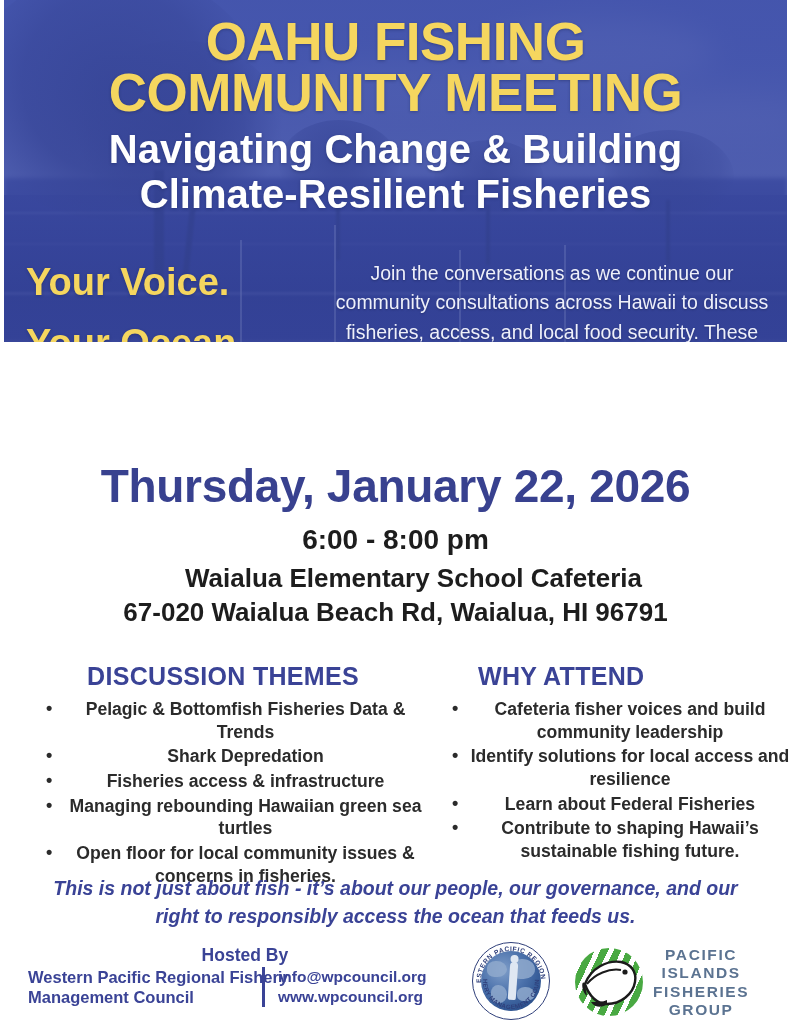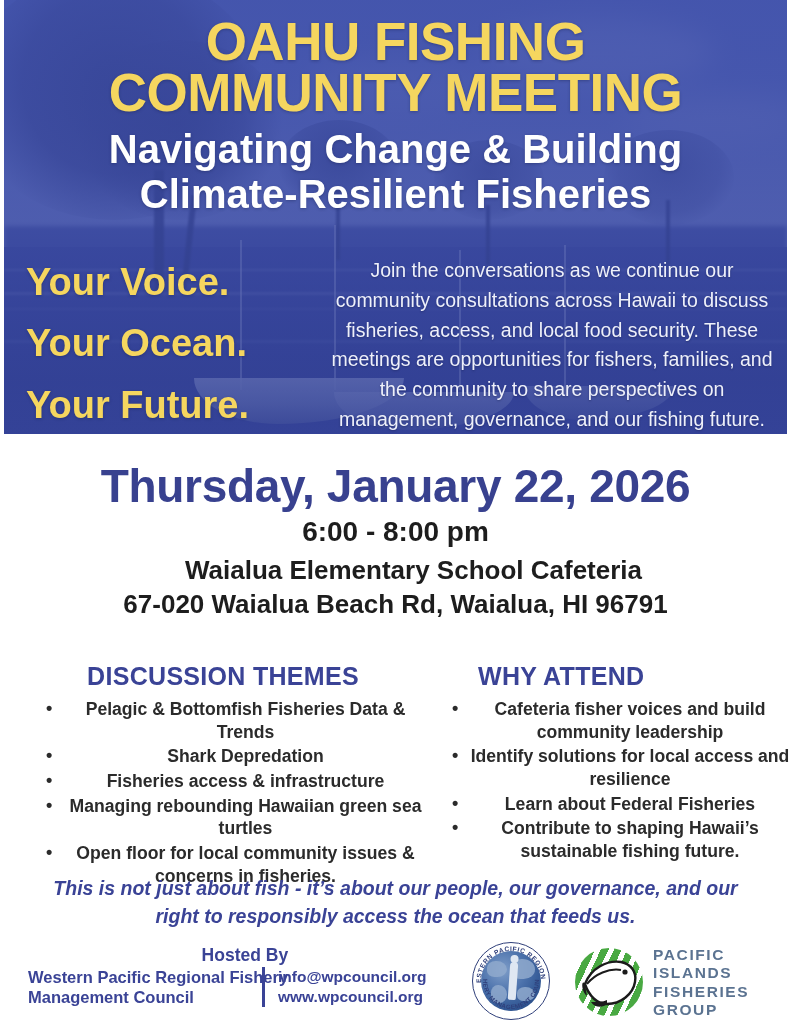"OAHU FISHING" .hero { height: 434px -> 342px }
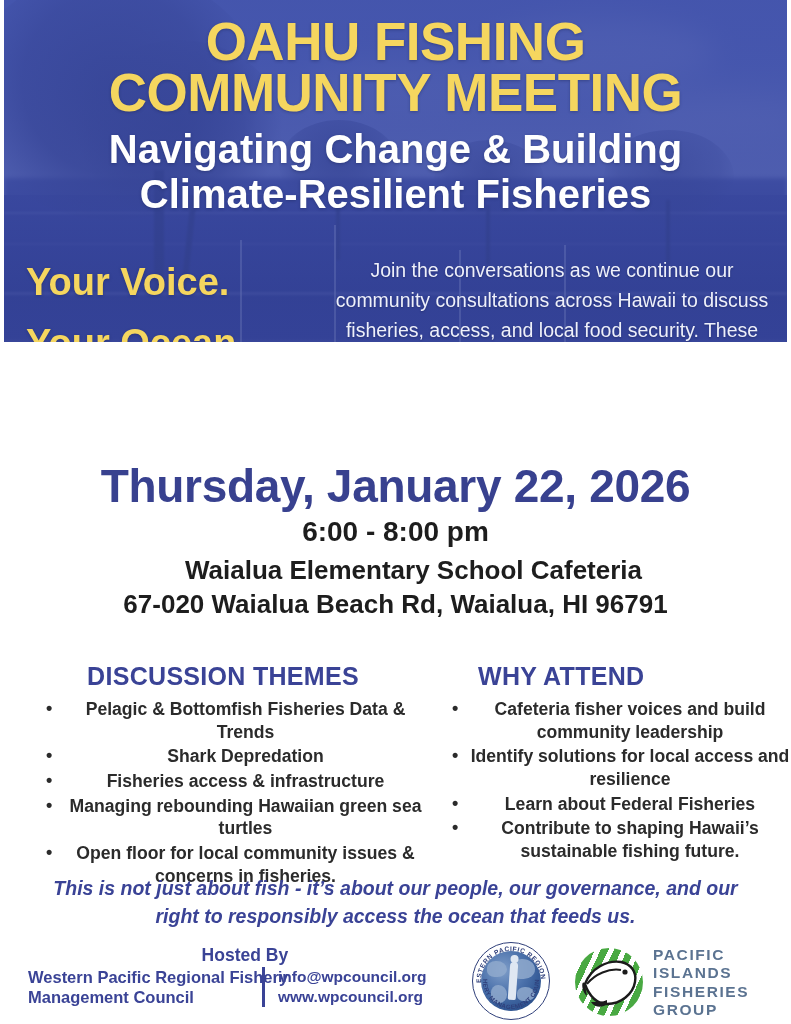"Your Voice." .hero-lower { align-items: center -> flex-end }
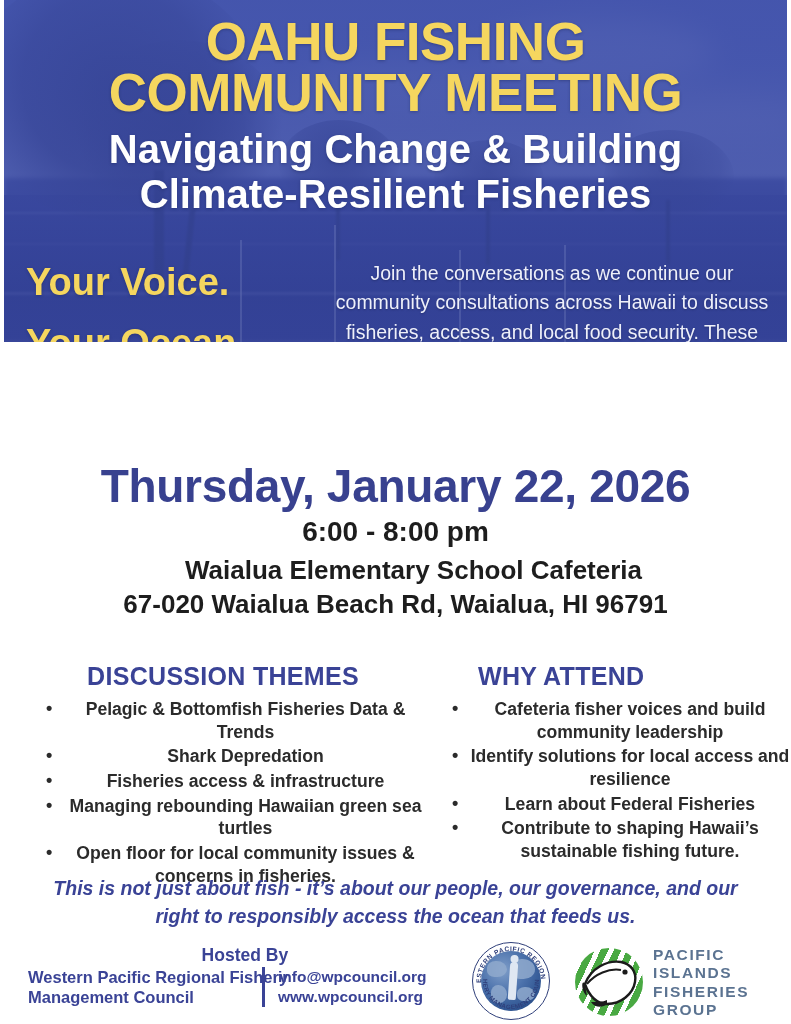"6:00 - 8:00 pm" .time-line { margin-top: 6px -> 14px }
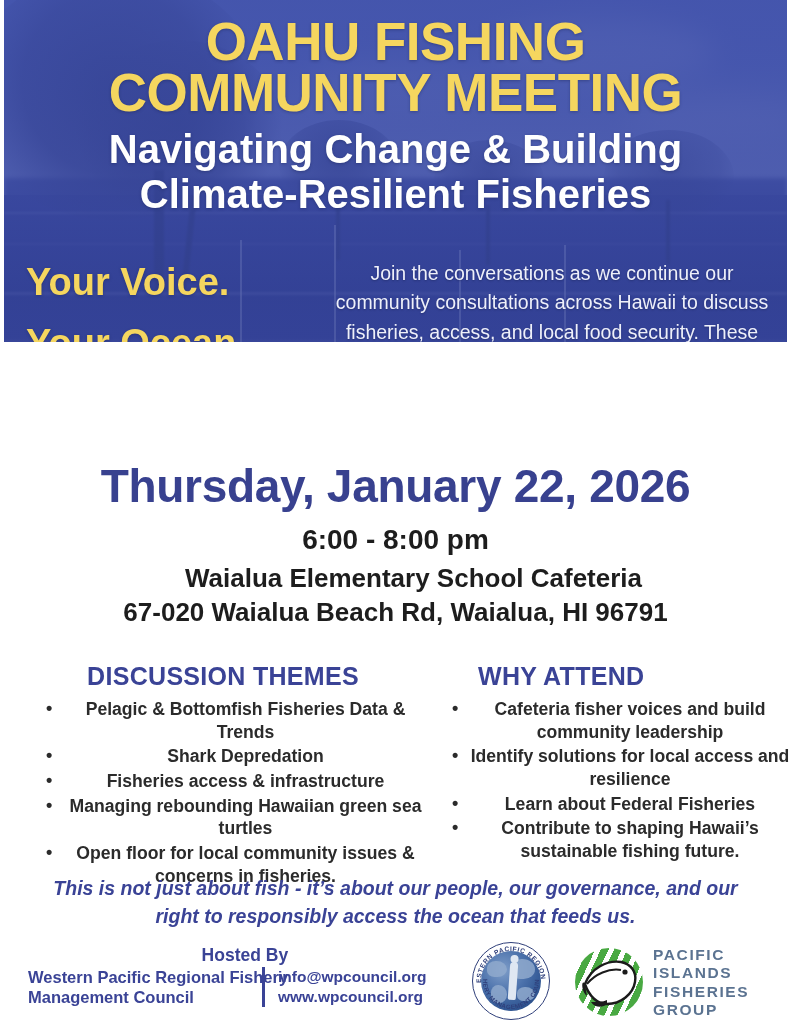"PACIFIC" .pifg { text-align: none -> center }
